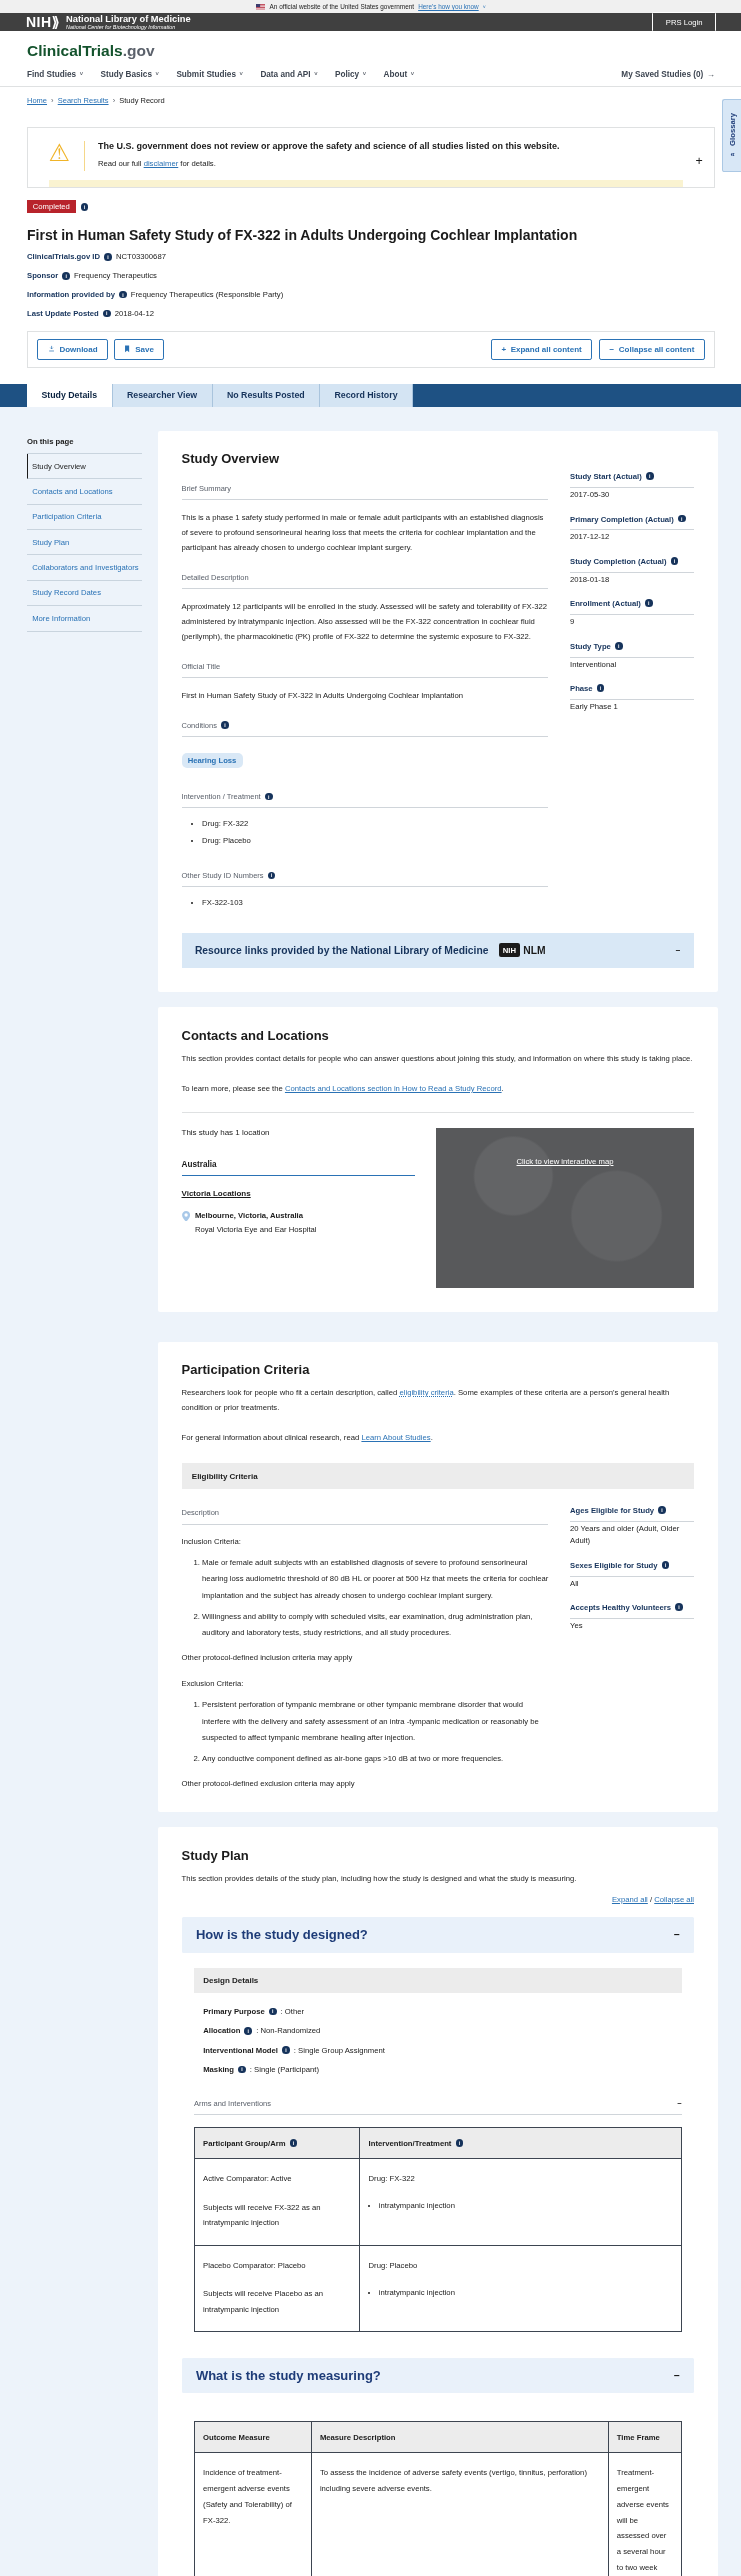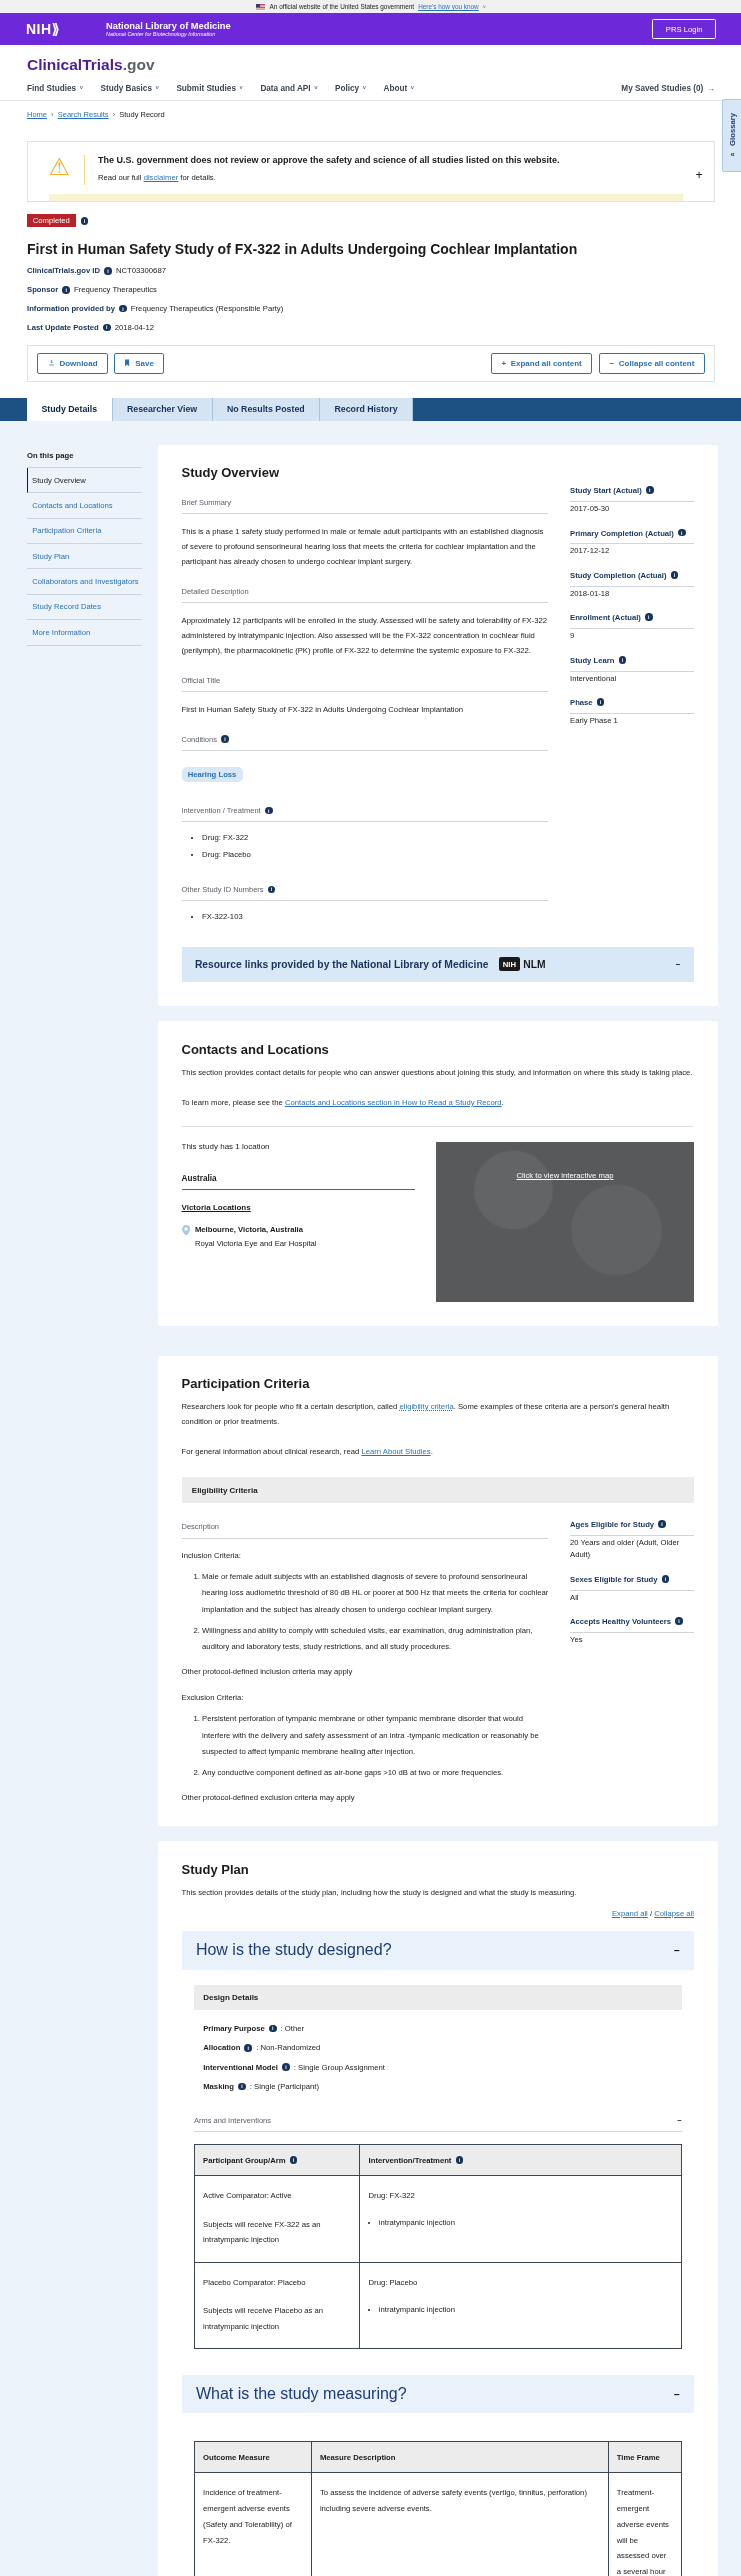"NIH⟫" .nih-header { background: #6d28d9 -> #404040; gap: 40px -> none; height: 32px -> 18px }
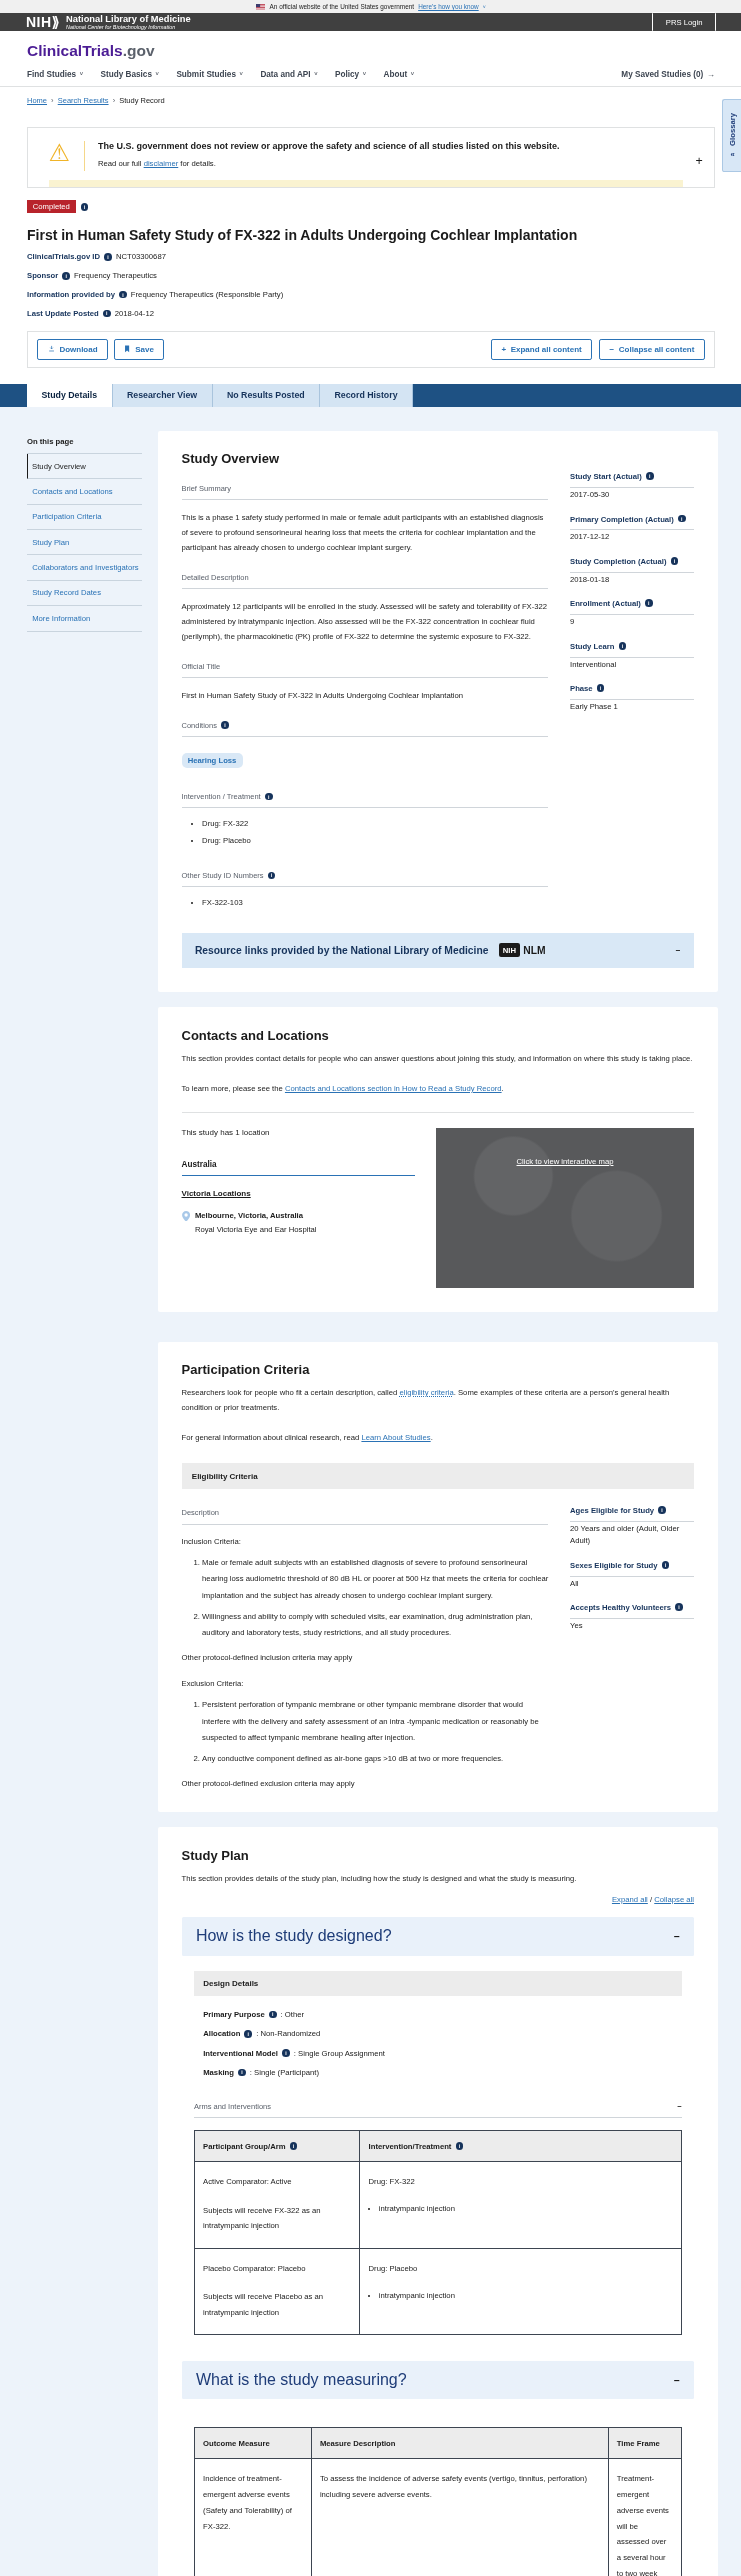"ClinicalTrials" .ct-logo .main { color: #4c1d95 -> #14532d }
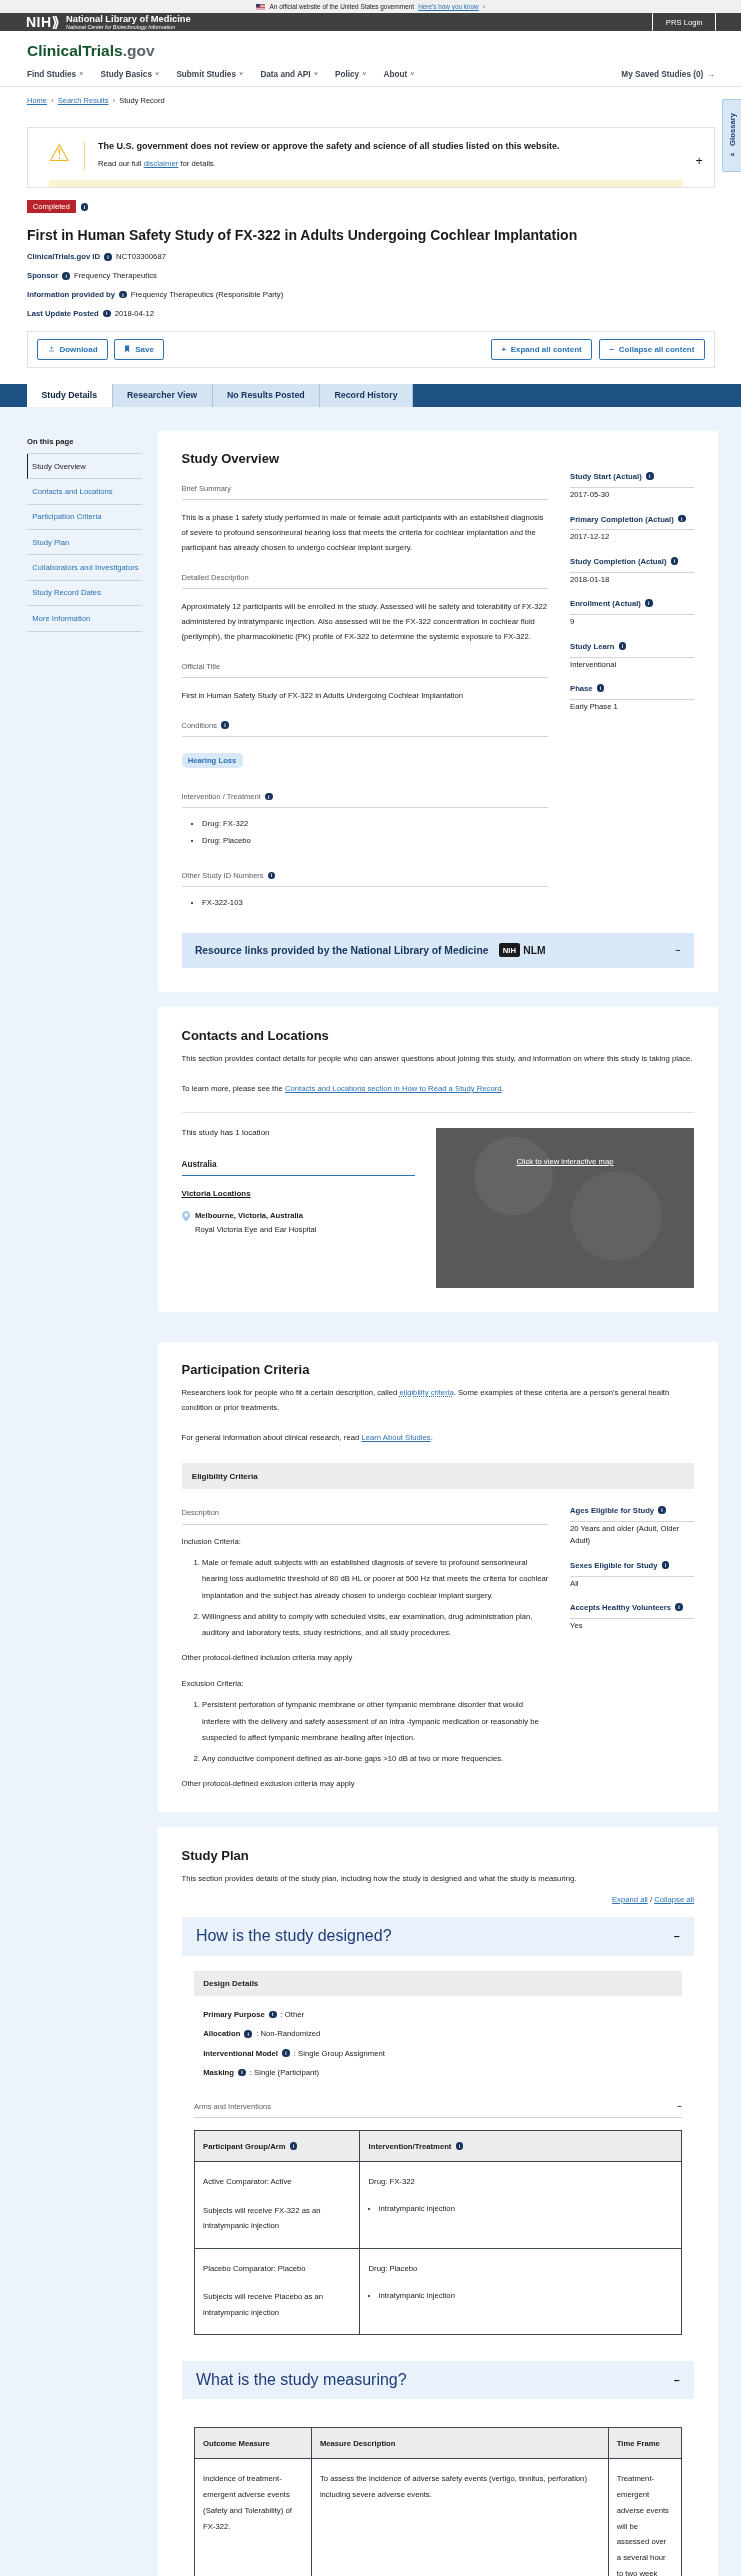"Study Learn" span { text: Learn -> Type }
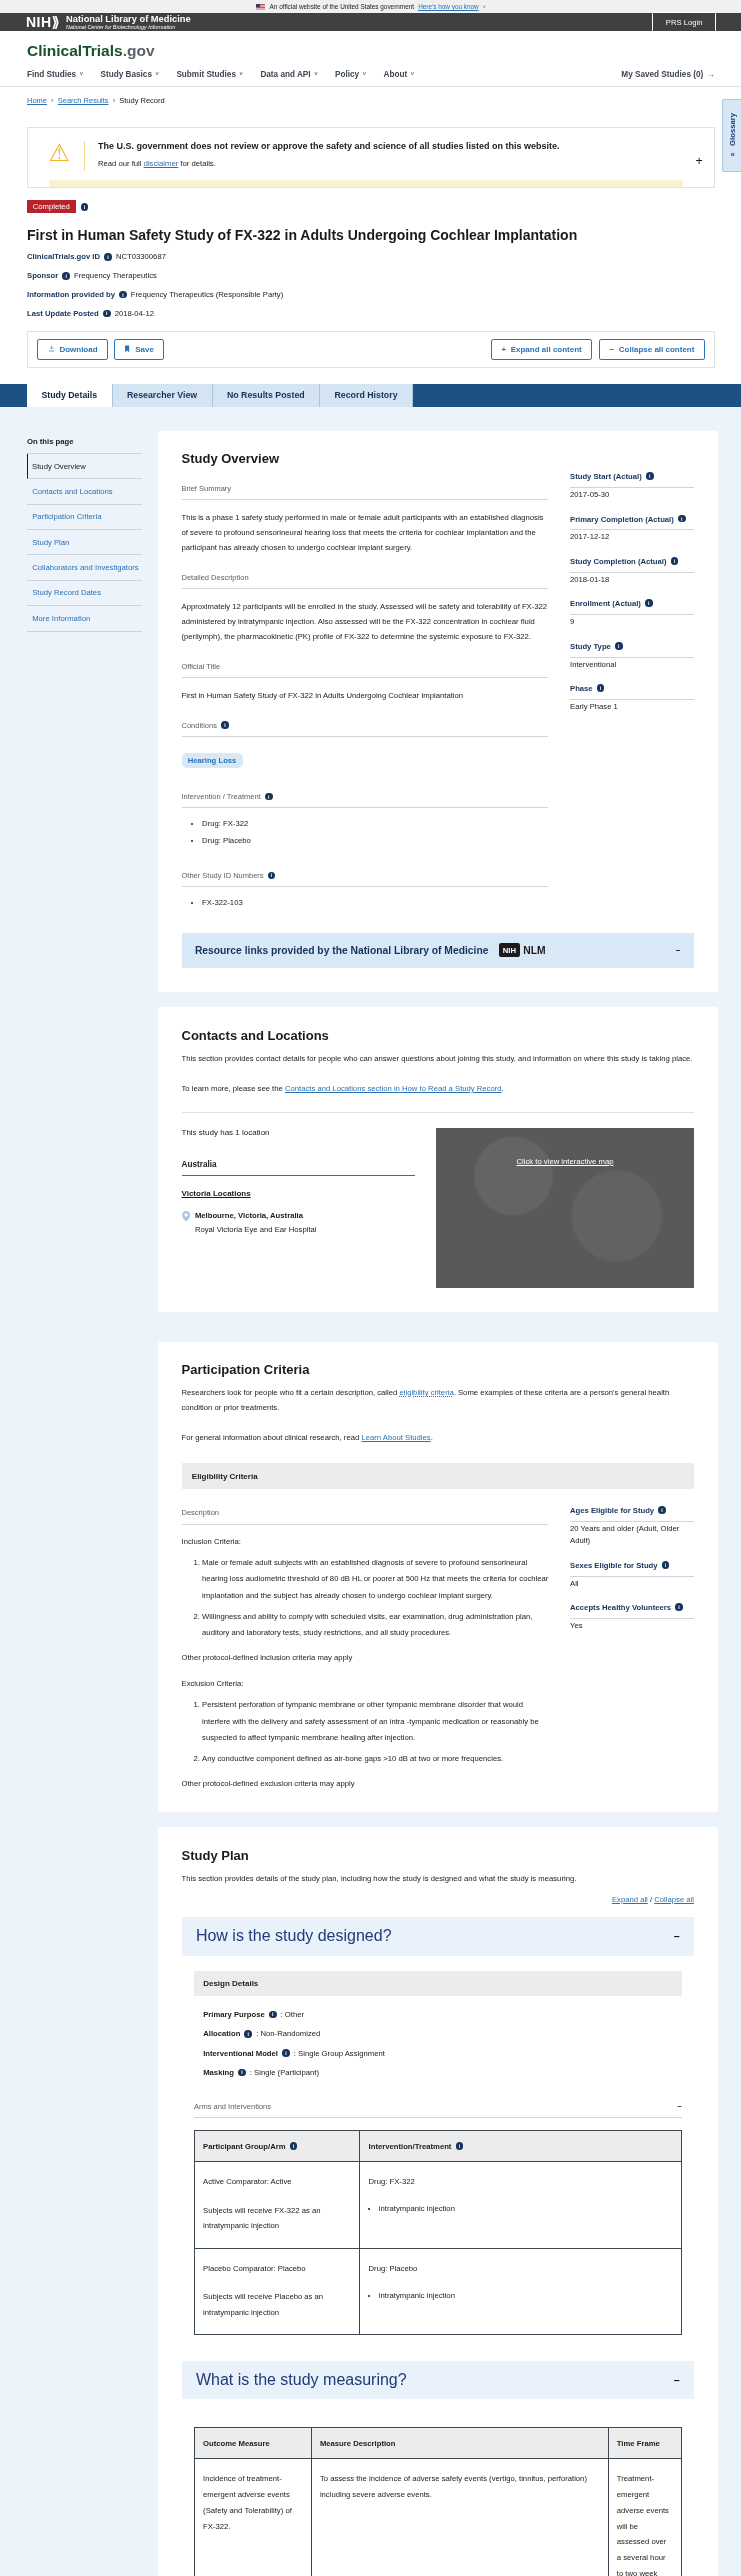"How is the study designed?" .acc-title { font-size: 16px -> 13px; font-weight: normal -> bold }
